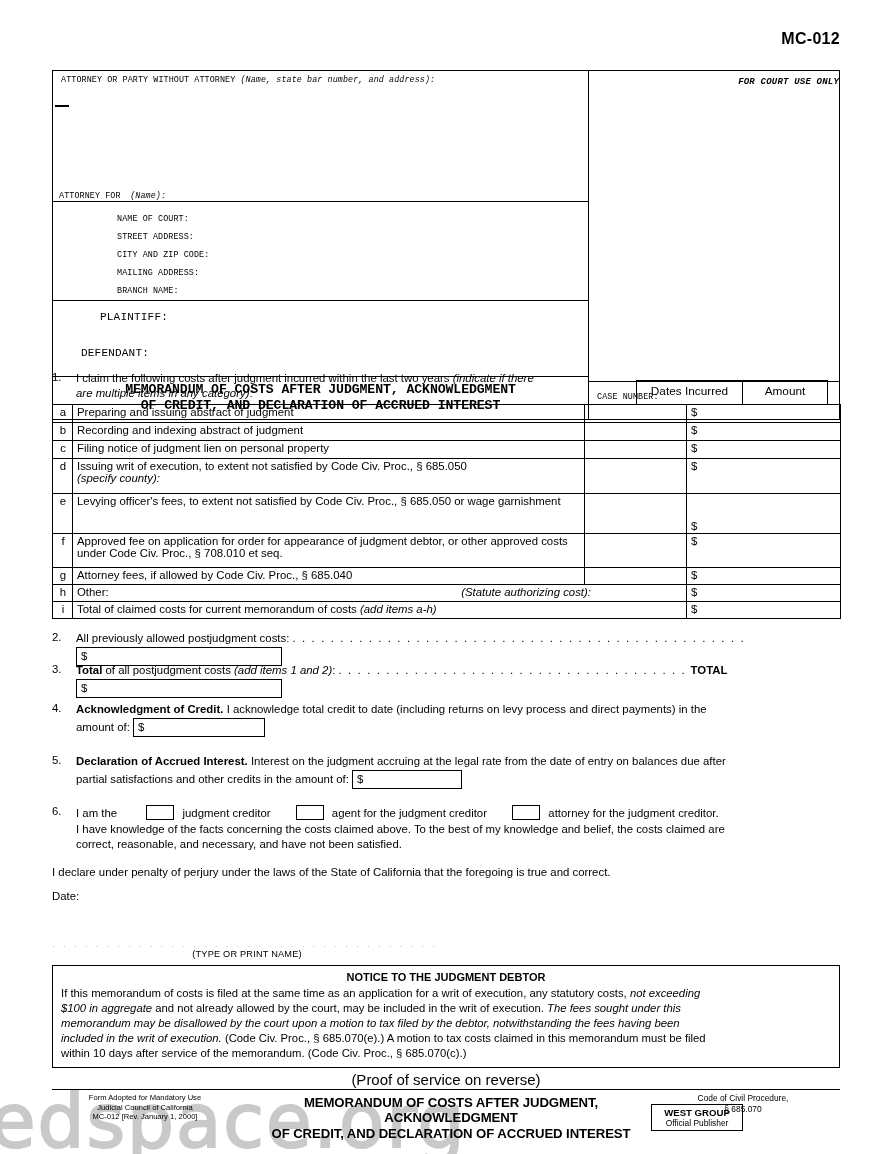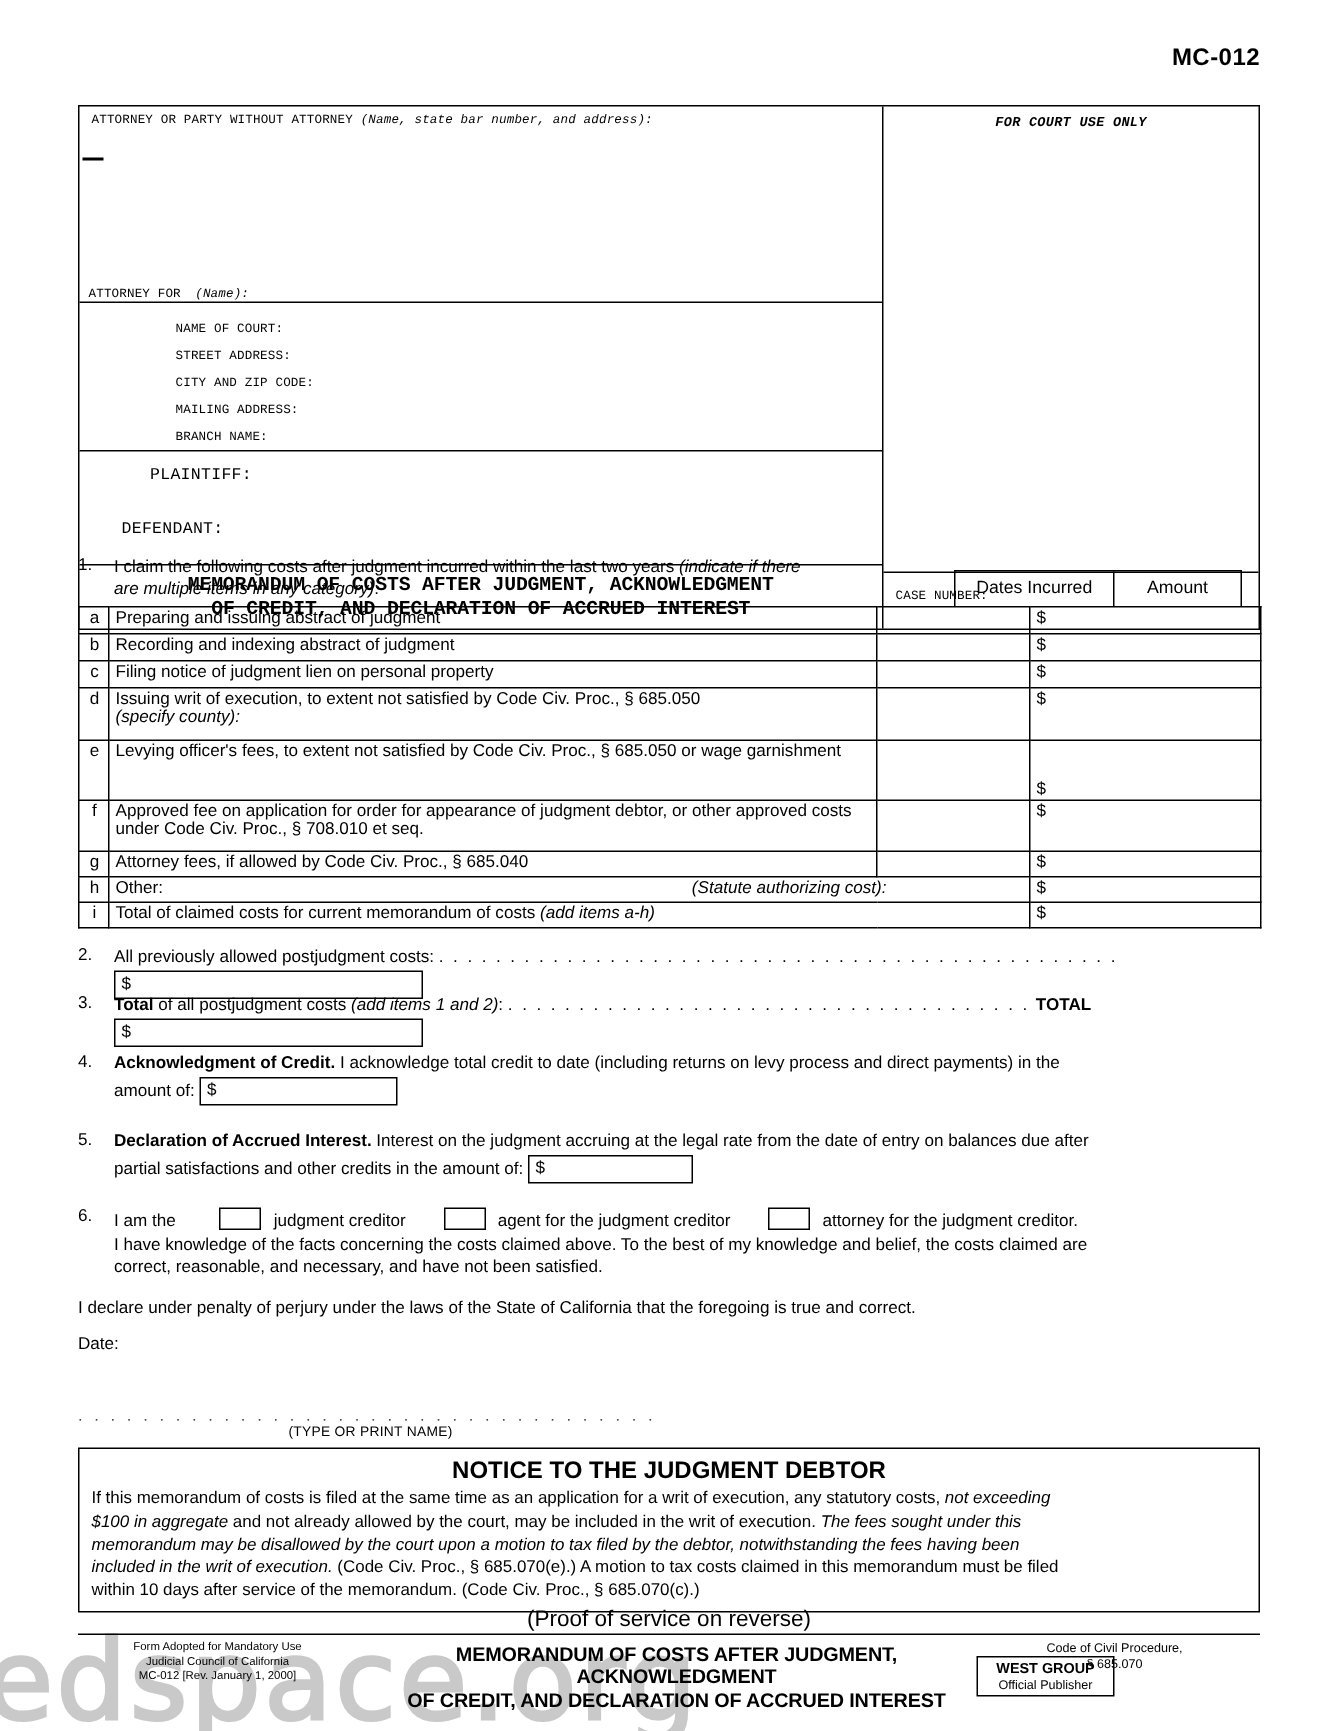"FOR COURT USE ONLY" .court-use { text-align: center -> right }
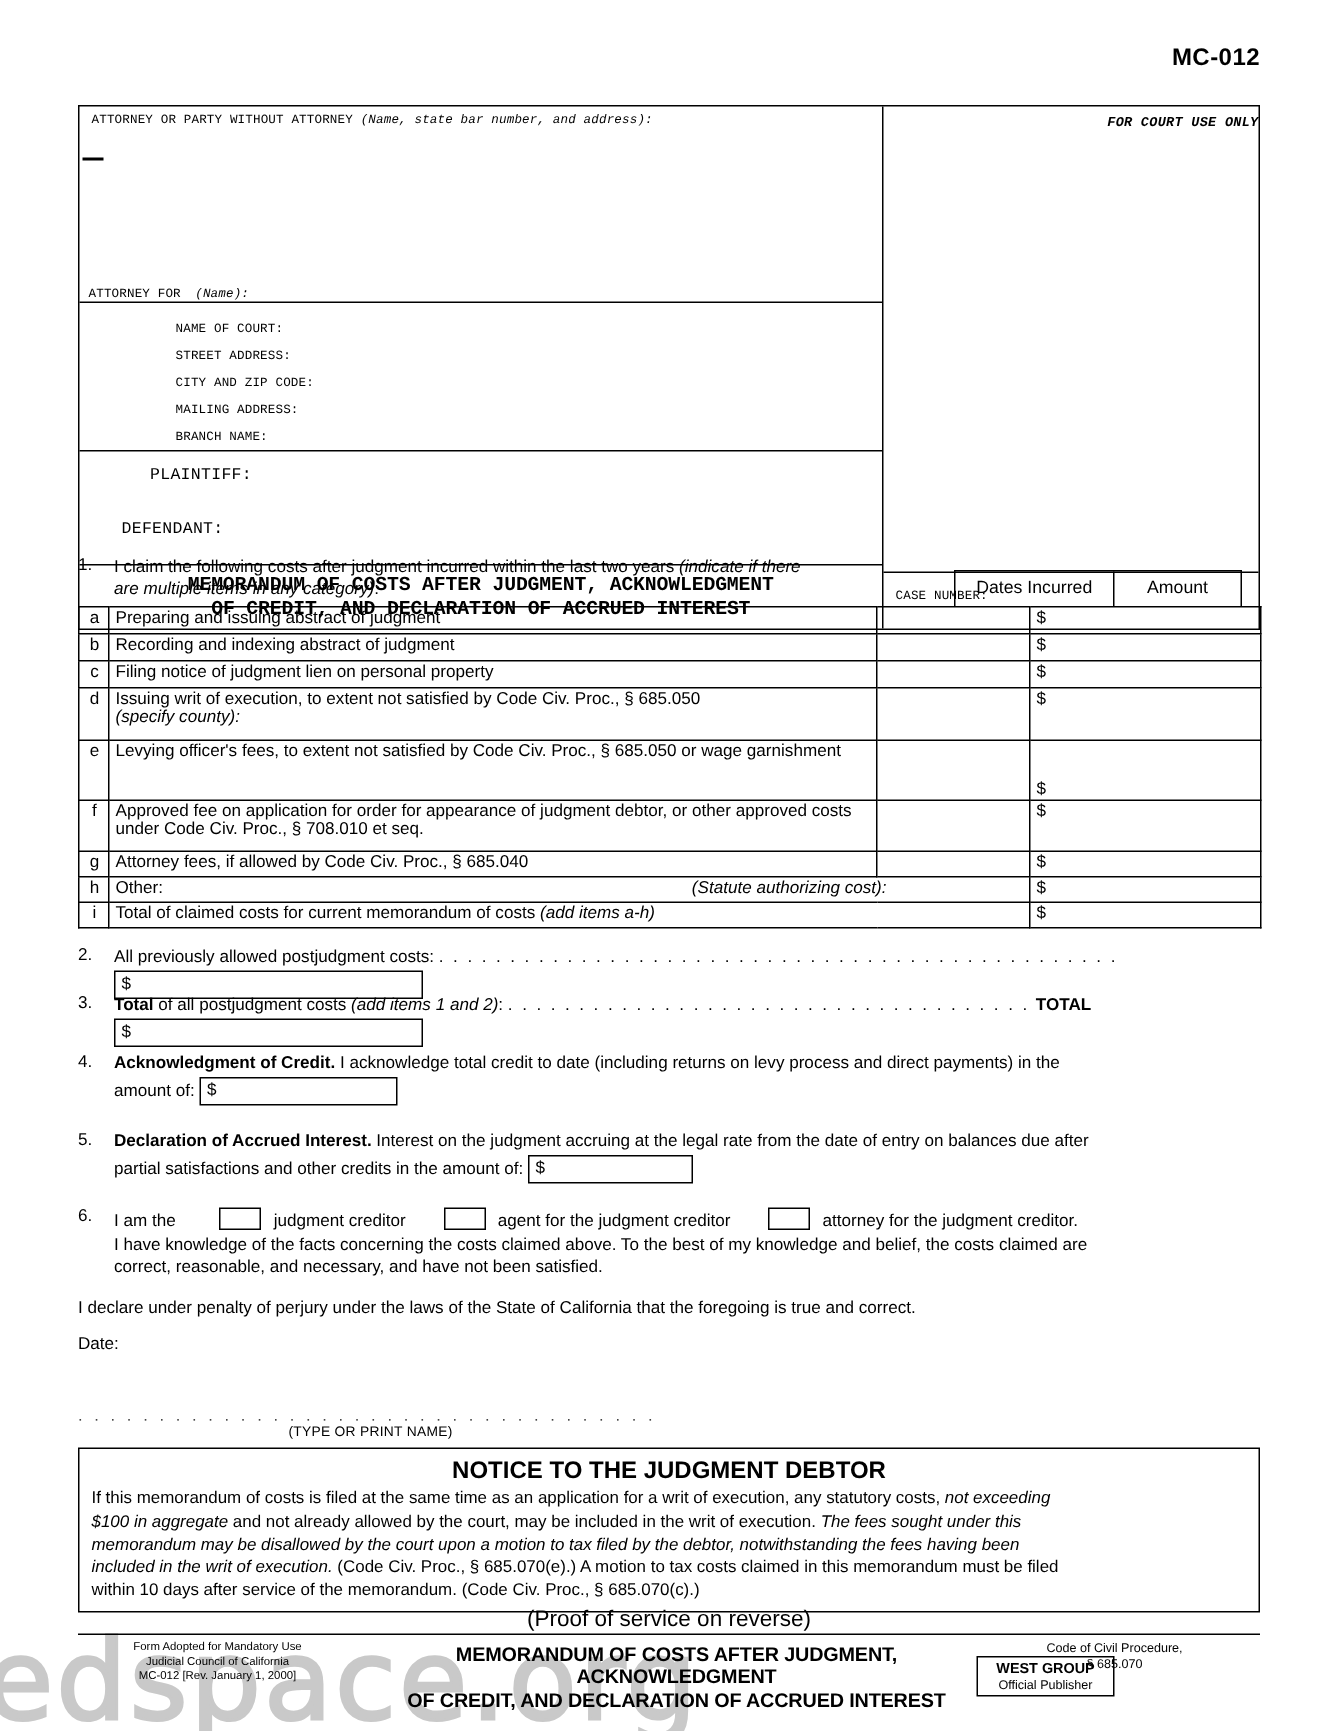"NOTICE TO THE JUDGMENT DEBTOR" .notice-title { font-size: 16px -> 11px }
